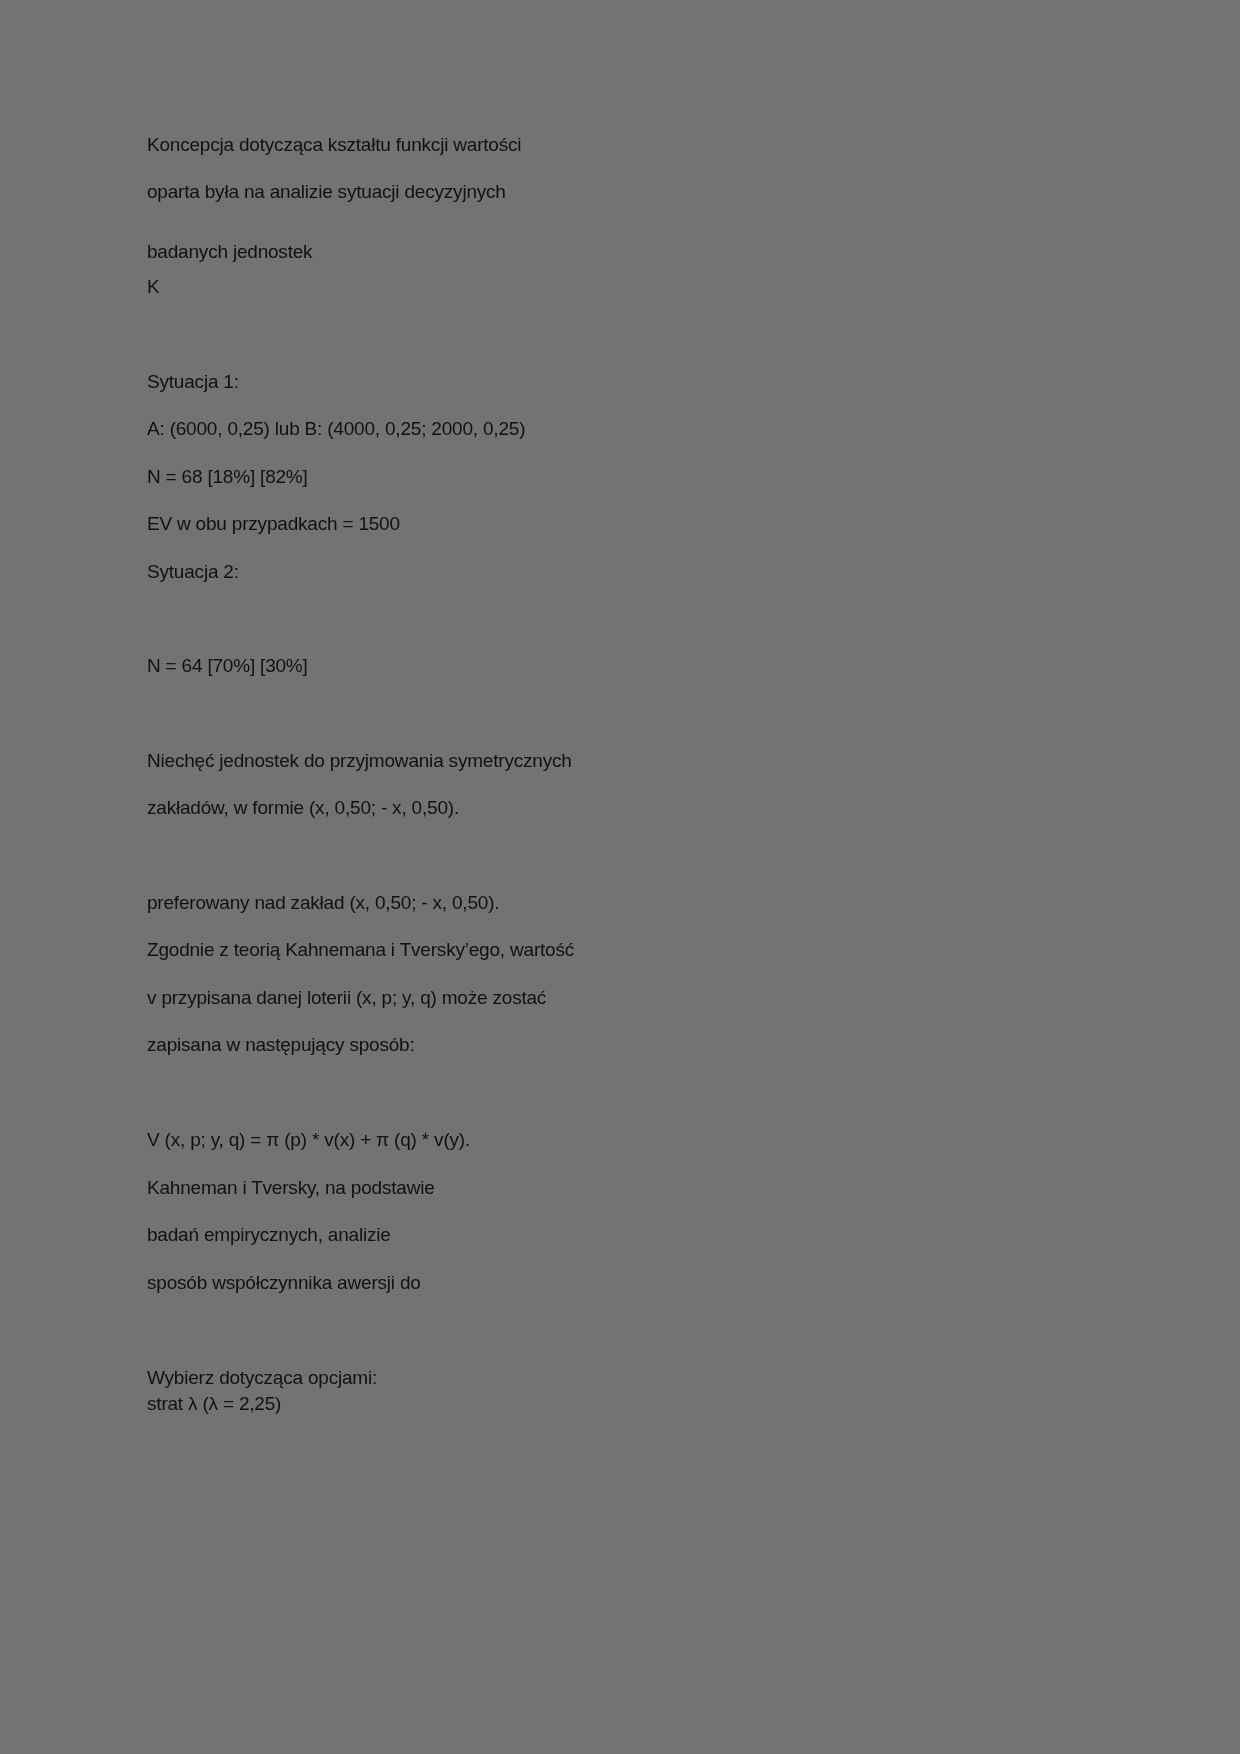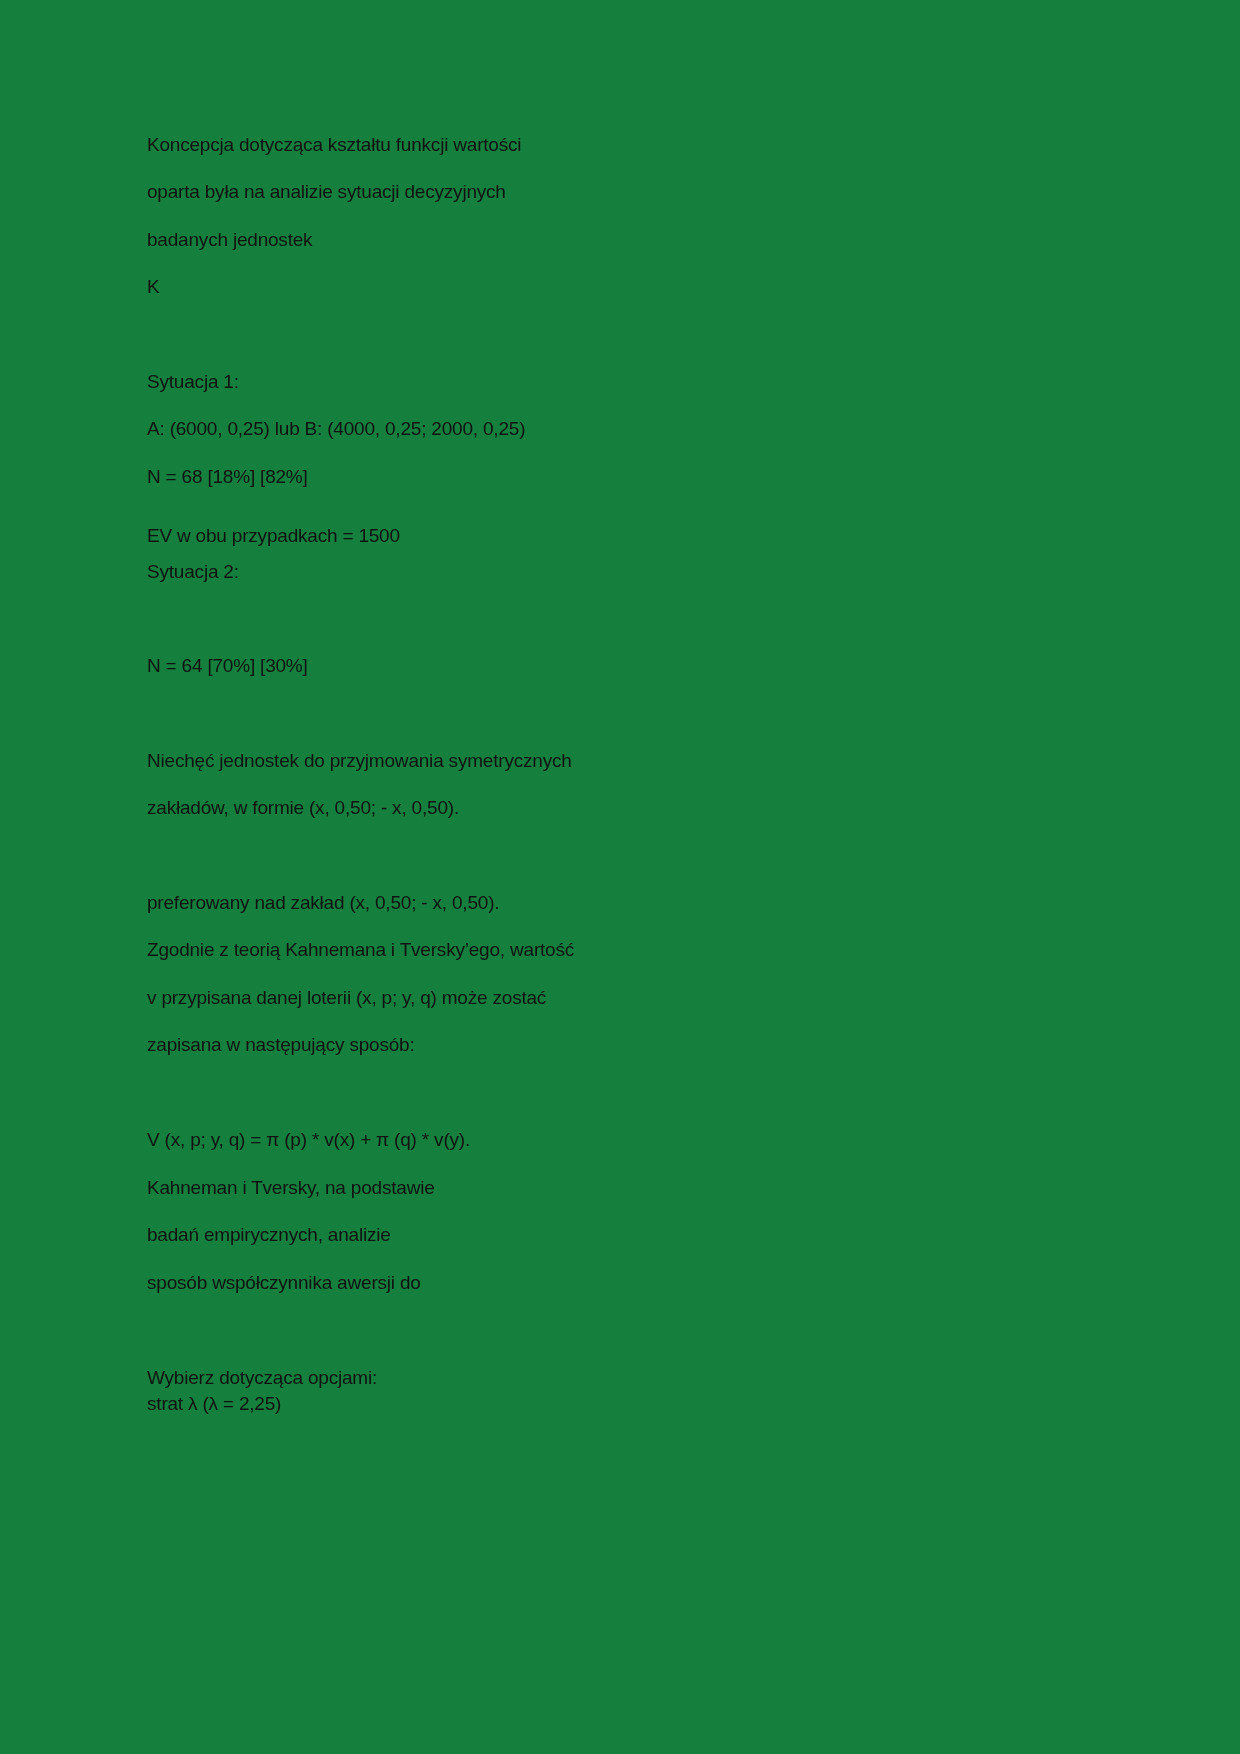"Koncepcja dotycząca kształtu funkcji" .page { background: #15803d -> #737373 }
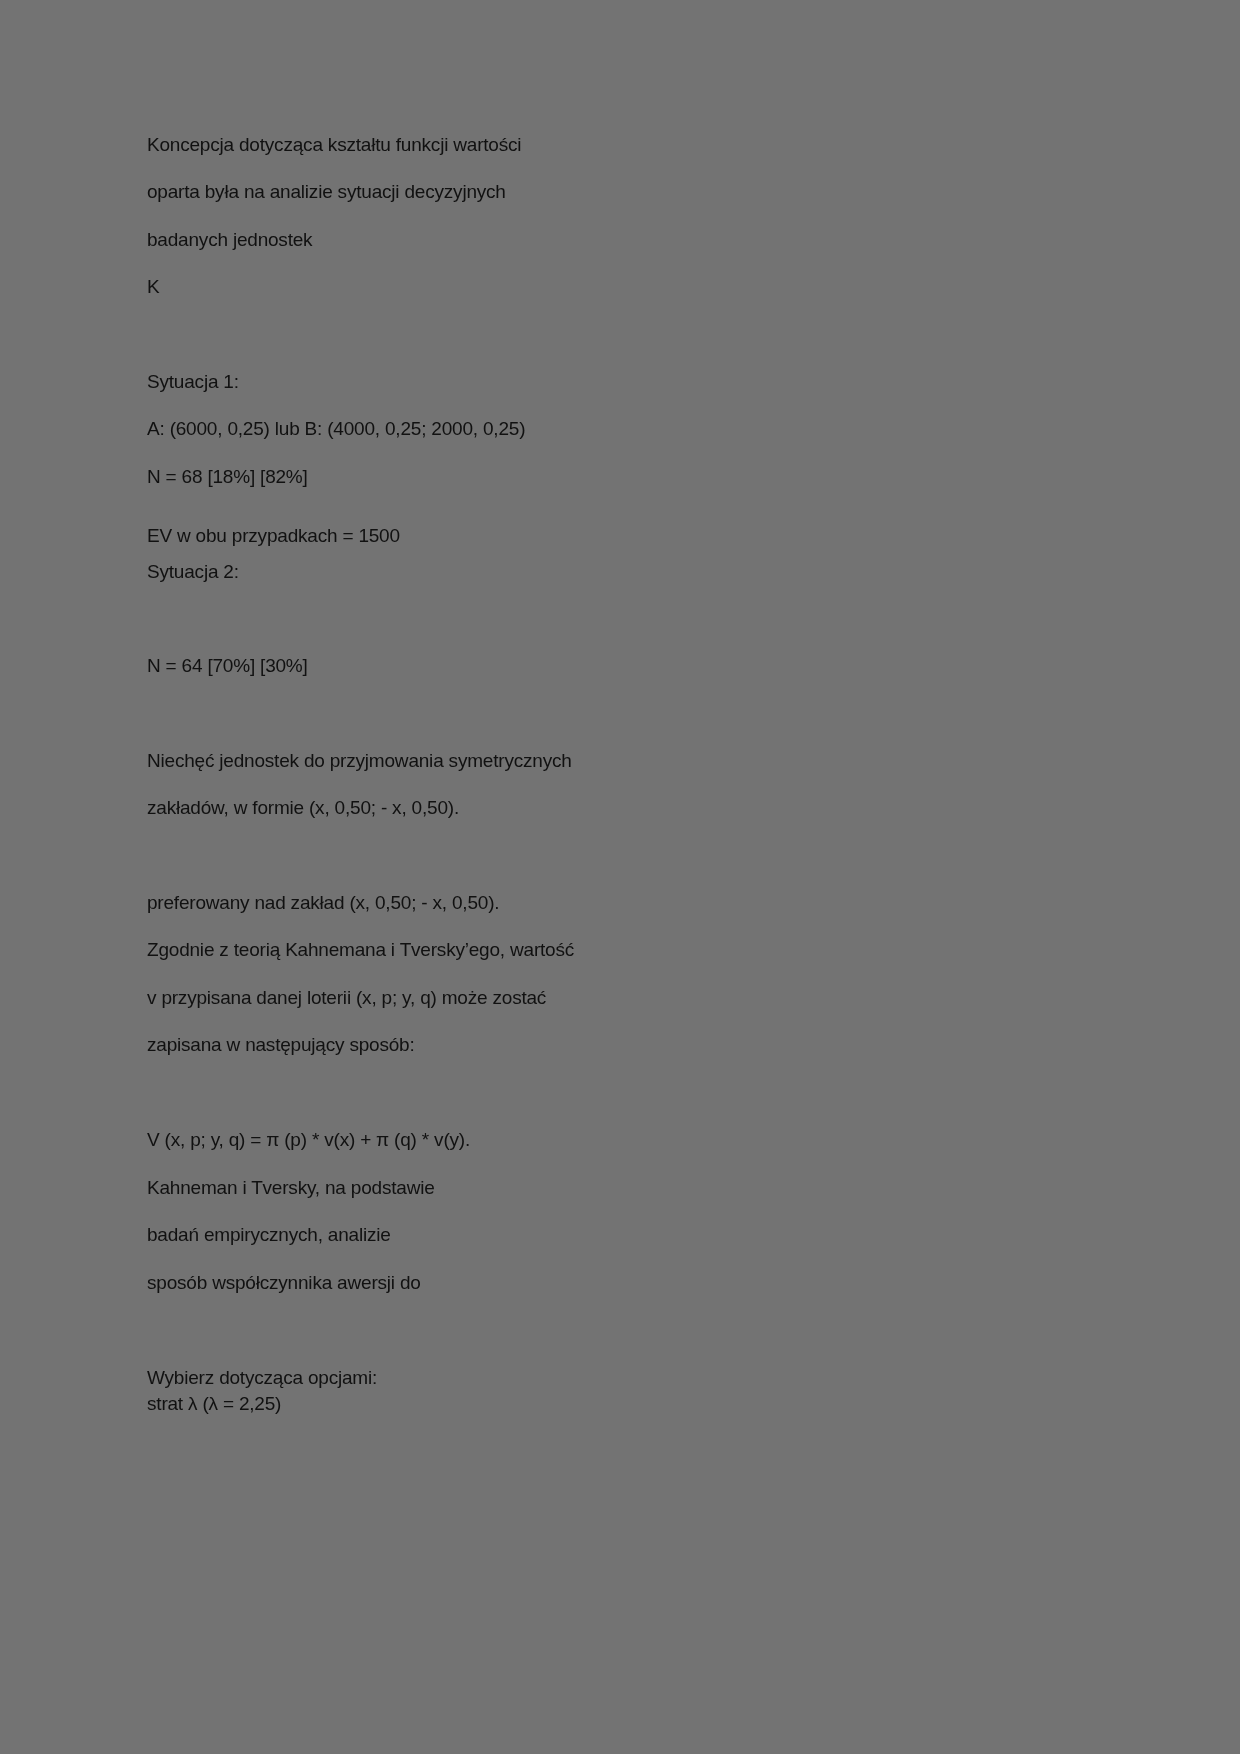"badanych jednostek" div.line { top: 228px -> 240px }
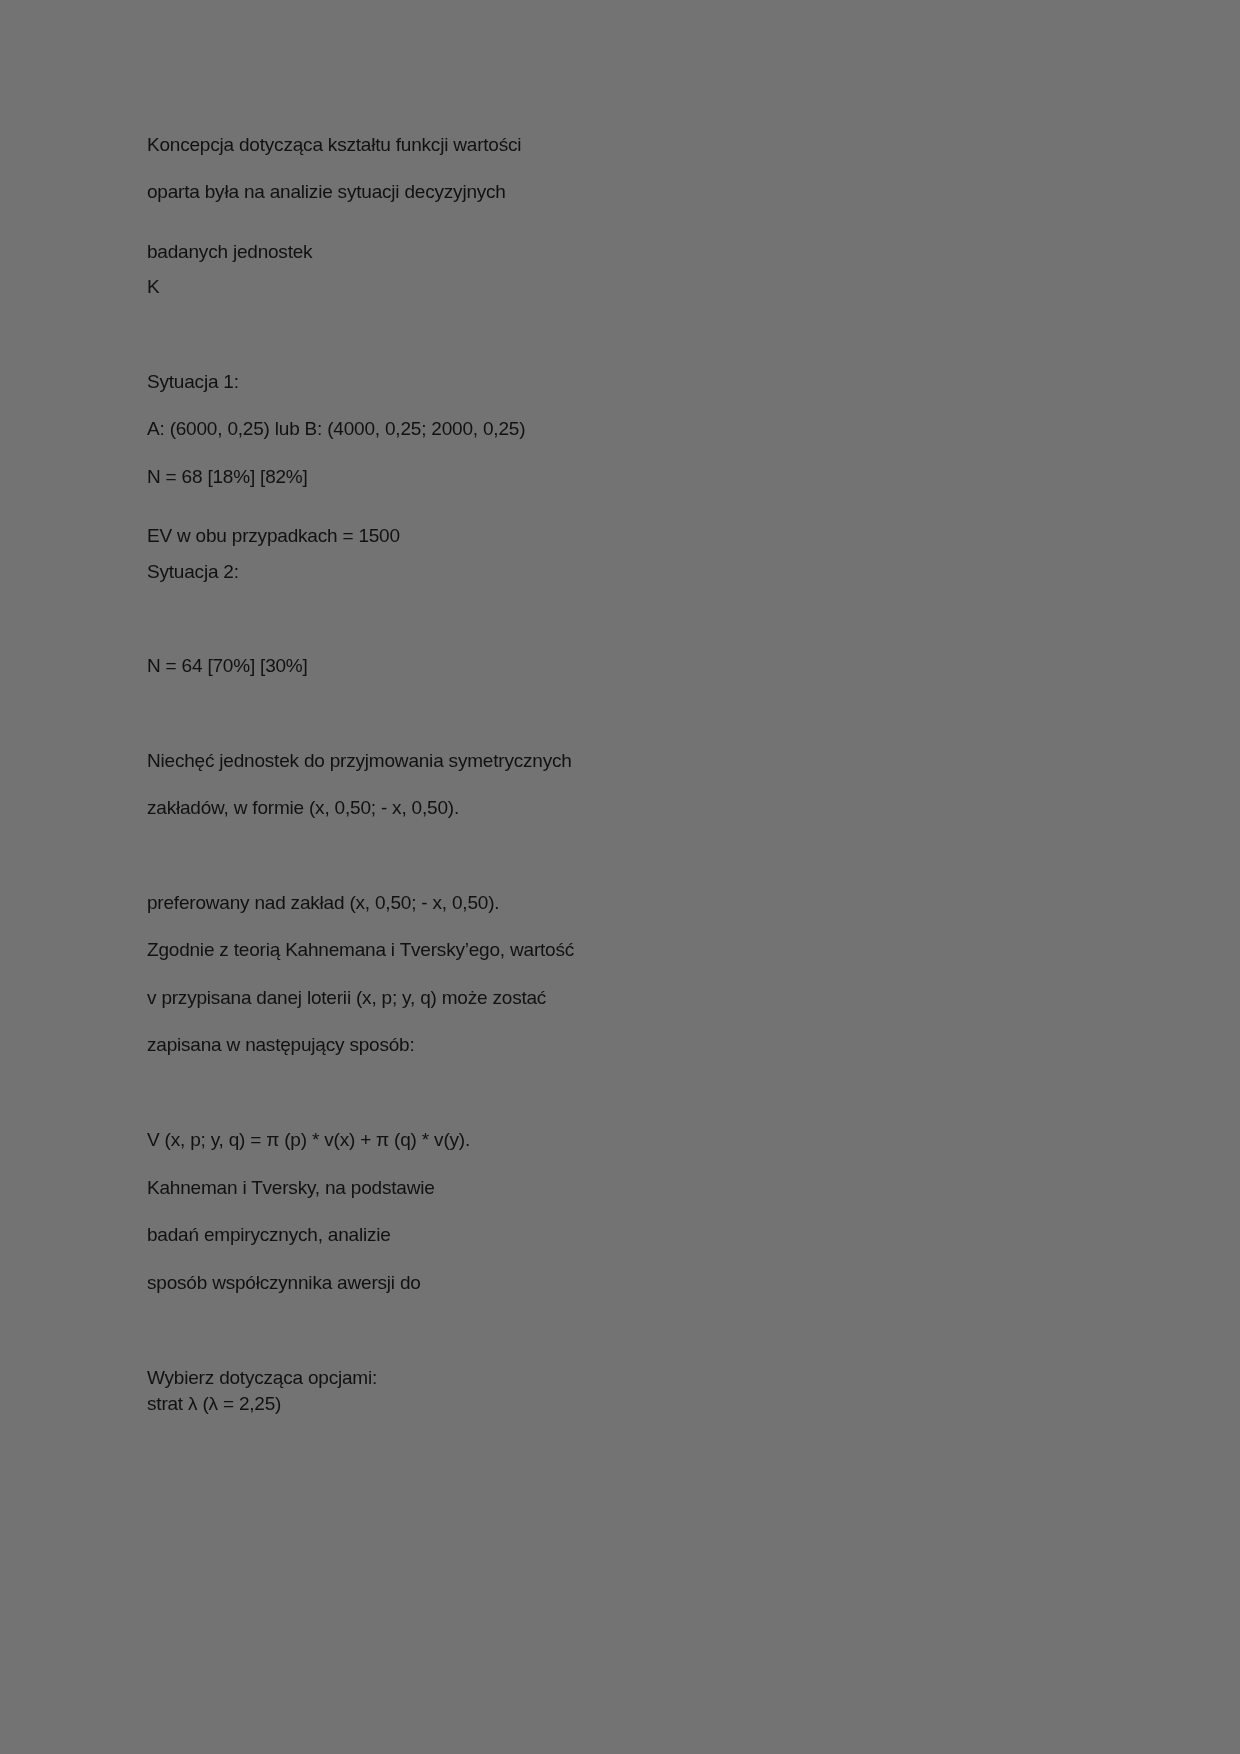"EV w obu przypadkach =" div.line { top: 524px -> 512px }
